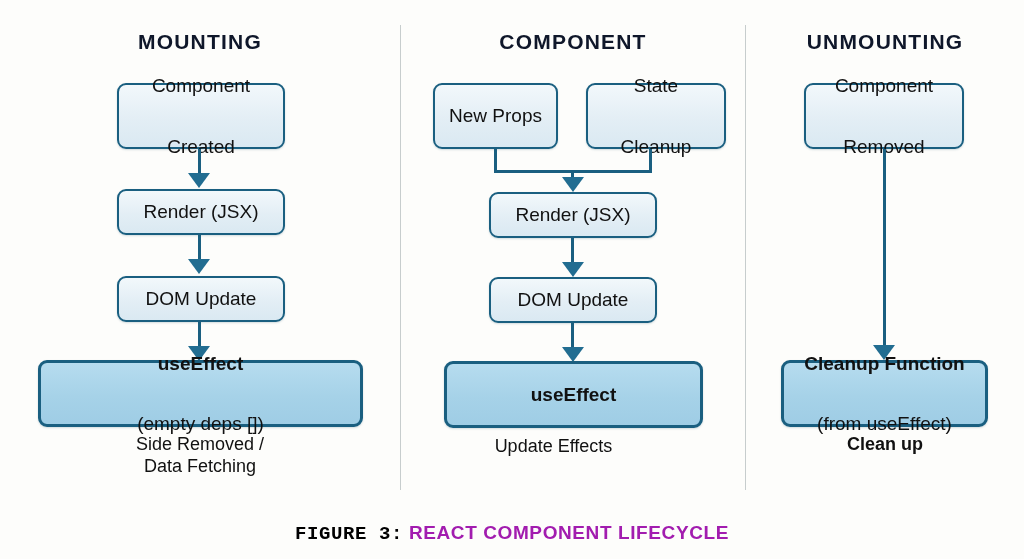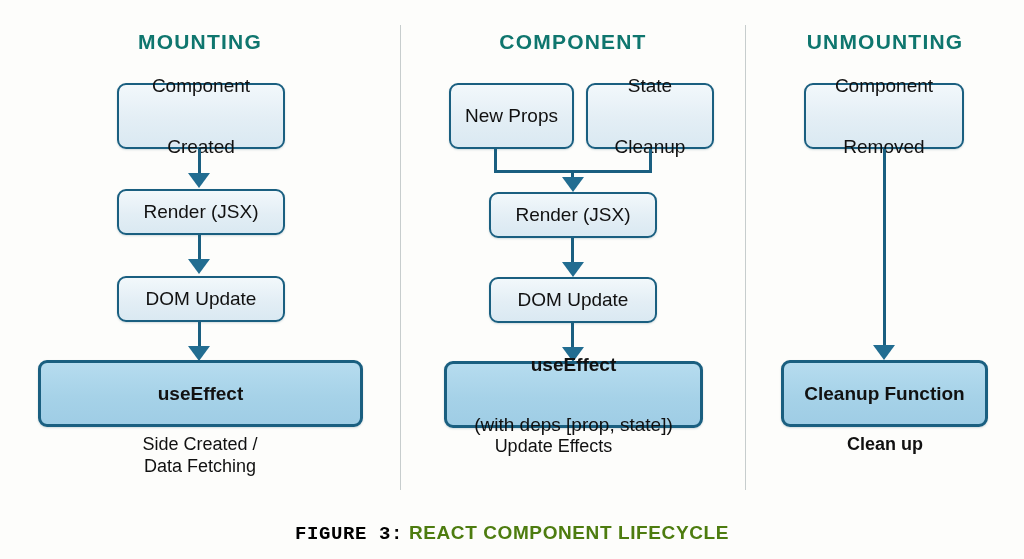"MOUNTING" .col-heading { color: #0f766e -> #0f172a }
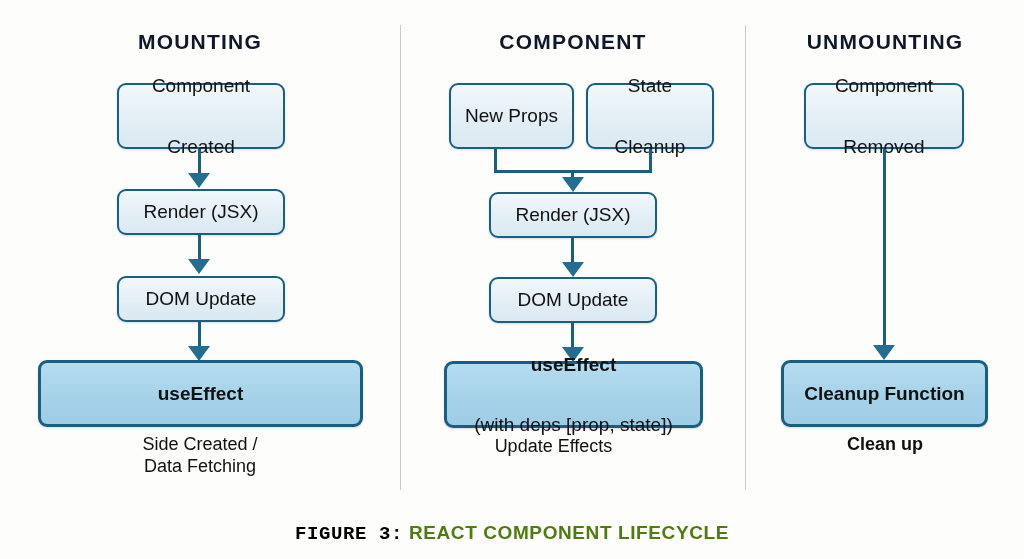"State" div.node { width: 128px -> 140px }
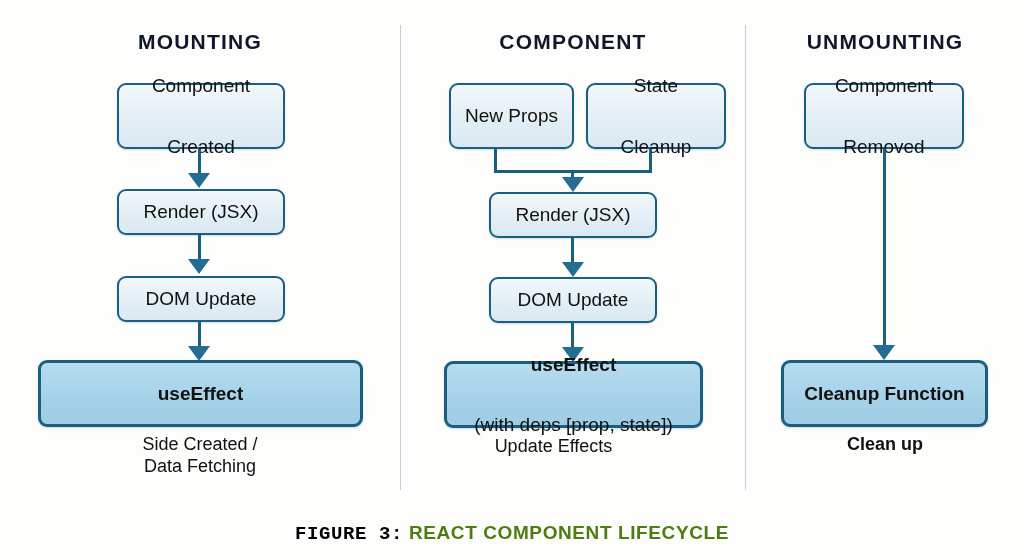"New Props" div.node { margin-left: 16px -> none }
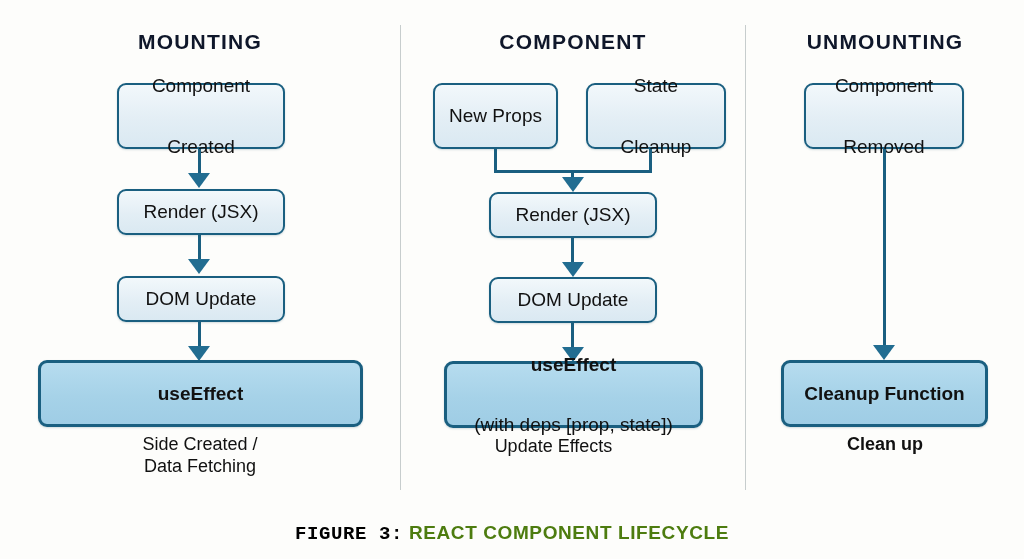"(empty deps [])" span.l2 { html: none -> <span>(empty deps [])</span> }
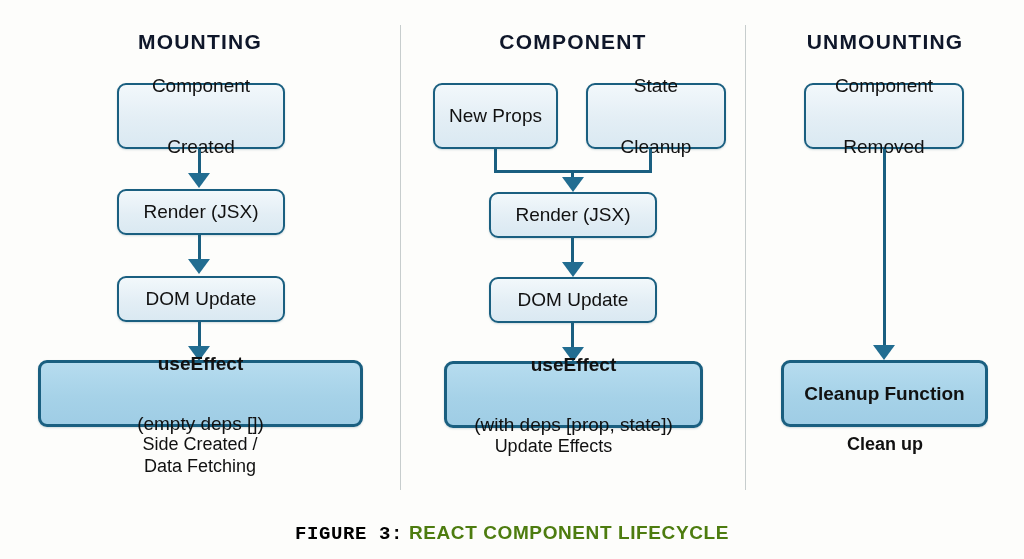"(with deps [prop, state])" span.l2 { html: <span>(with deps [prop, state])</span> -> none }
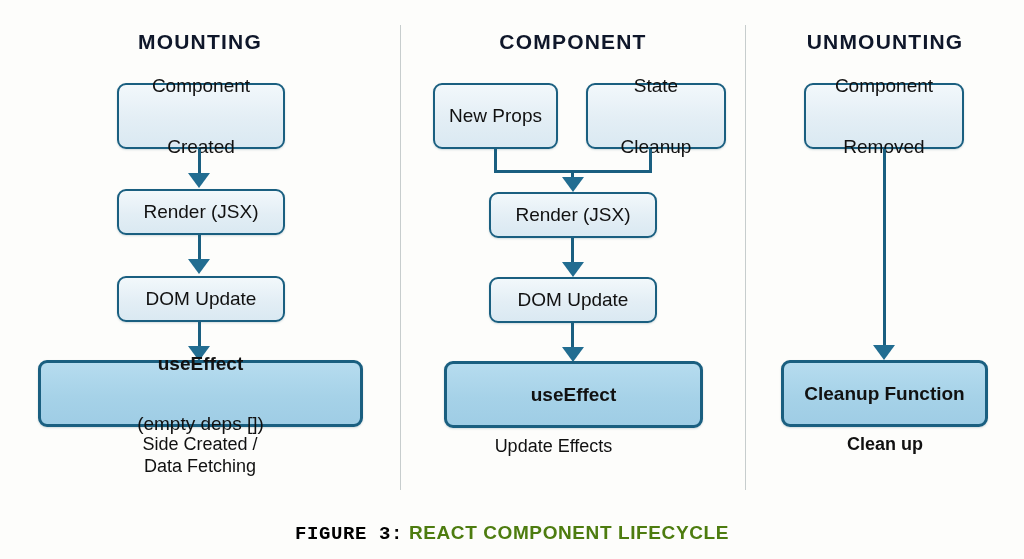"(from useEffect)" span.l2 { html: none -> <span>(from useEffect)</span> }
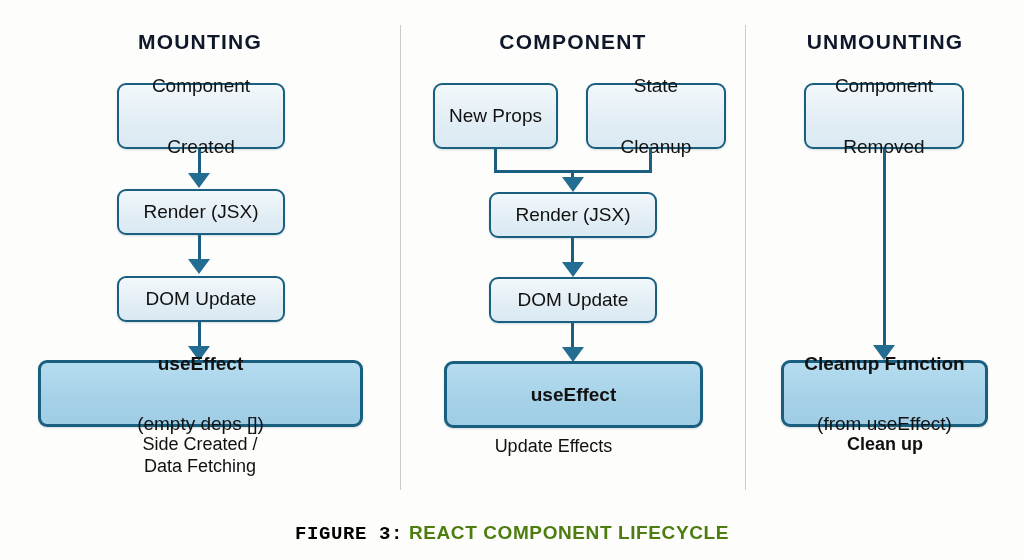"Side Created /" span { text: Created -> Removed }
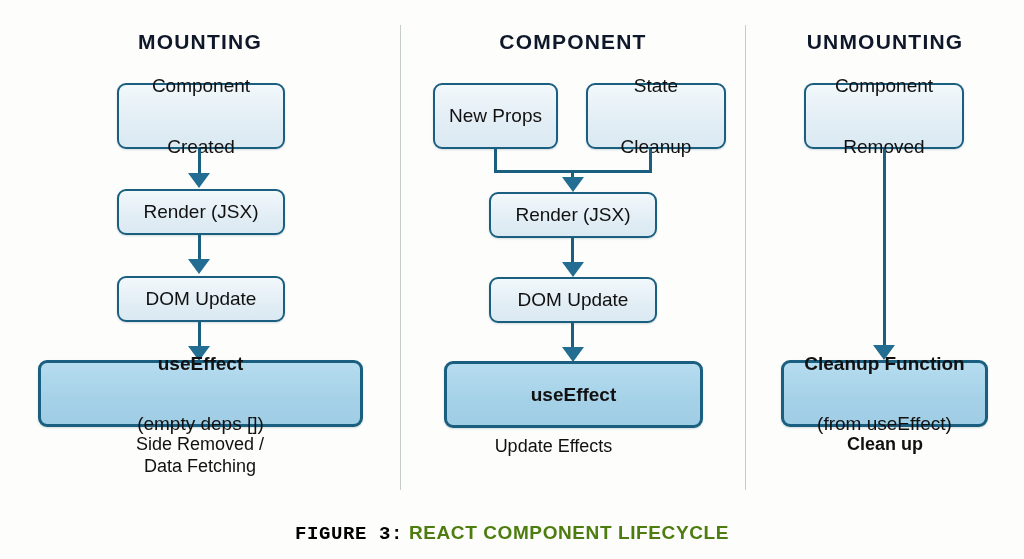"REACT COMPONENT LIFECYCLE" #figure-caption .figtitle { color: #4d7c0f -> #a21caf }
